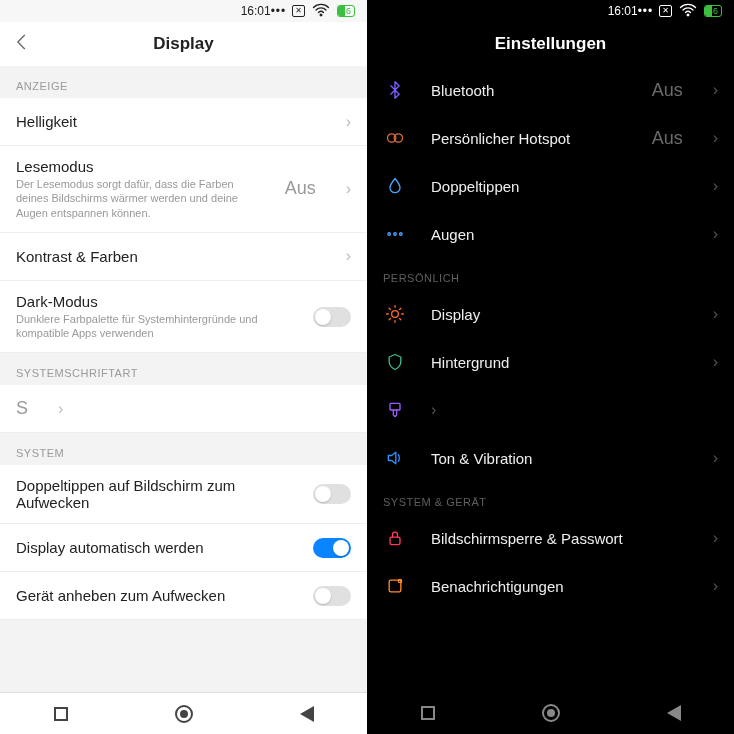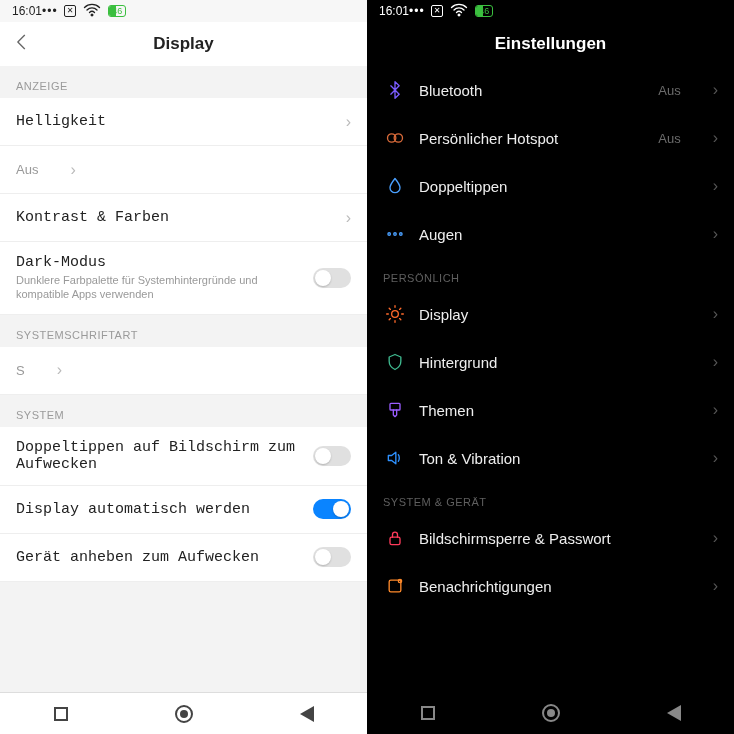"16:01" .statusbar { justify-content: flex-start -> flex-end }
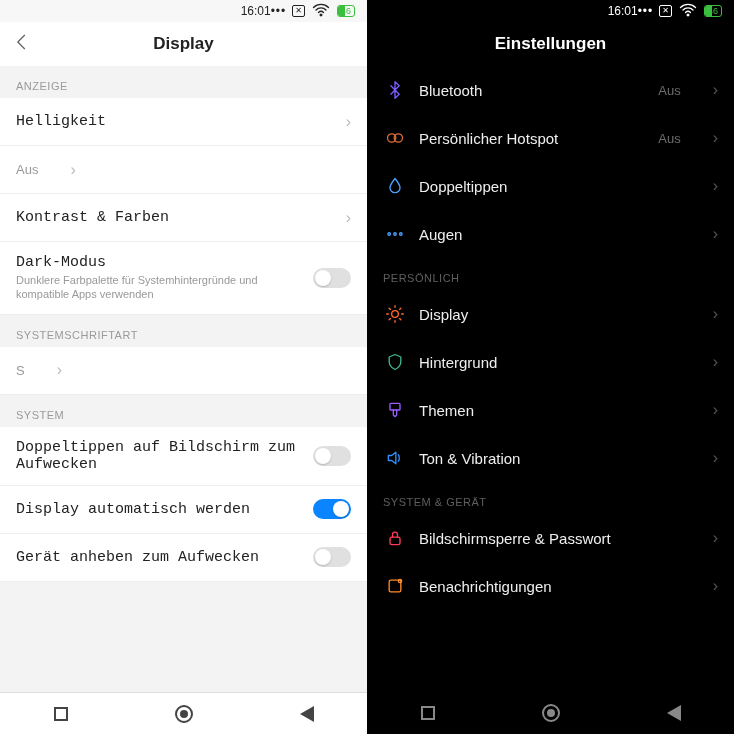"Bluetooth" .row { gap: 12px -> 24px }
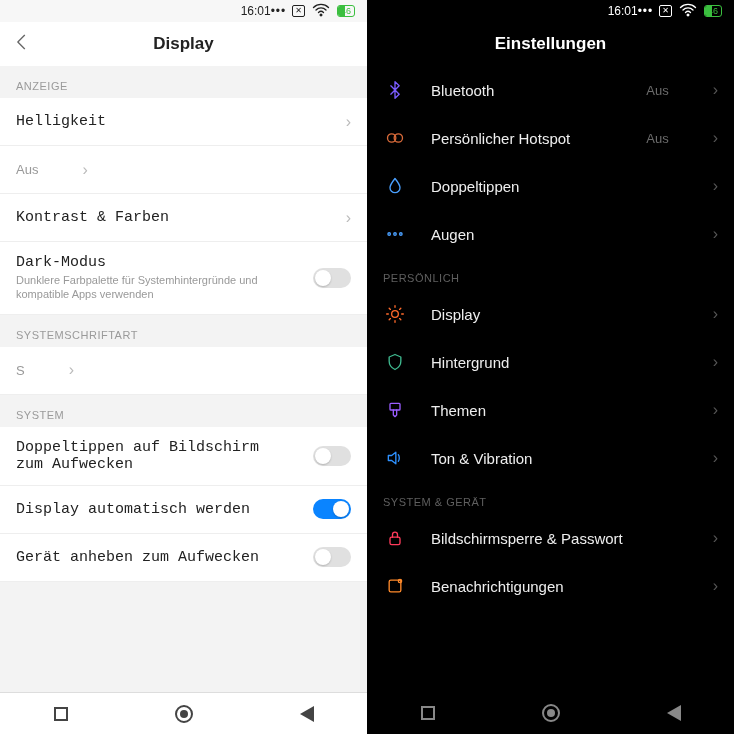"Aus" .row .value { font-size: 13px -> 18px; margin-right: 20px -> 6px }
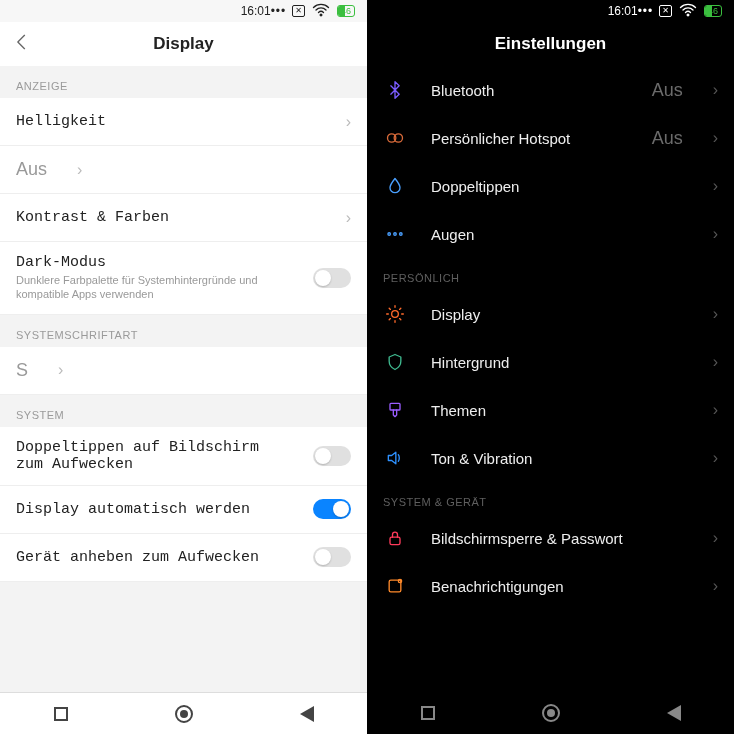"Helligkeit" .light .row .label { font-family: Liberation Mono, monospace -> none }
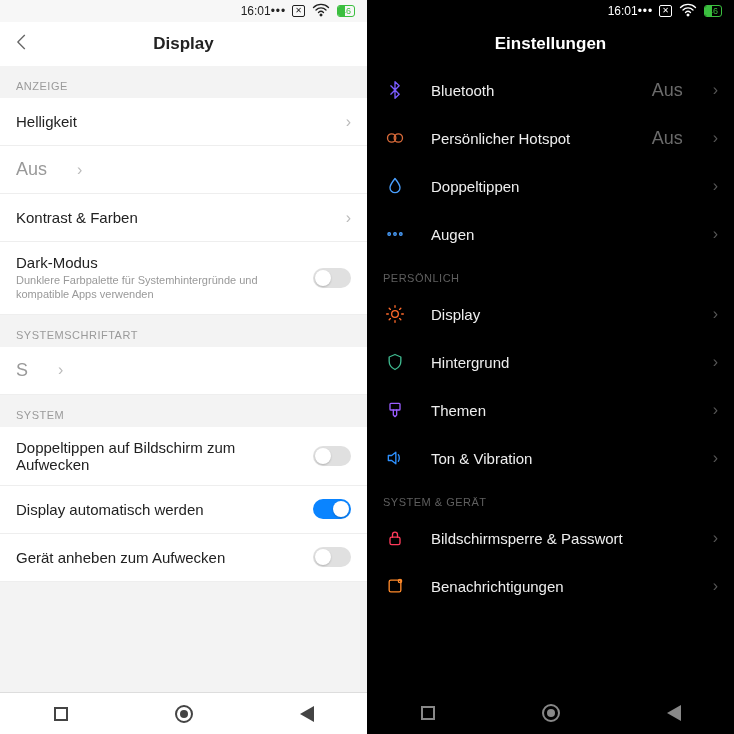"Lesemodus" div.label-col { html: none -> <div> <div>Lesemodus</div> <div>Der Lesemodus sorgt dafür, dass die Farben deines Bildschirms wärmer werden und deine Augen entspannen können.</div> </div> }
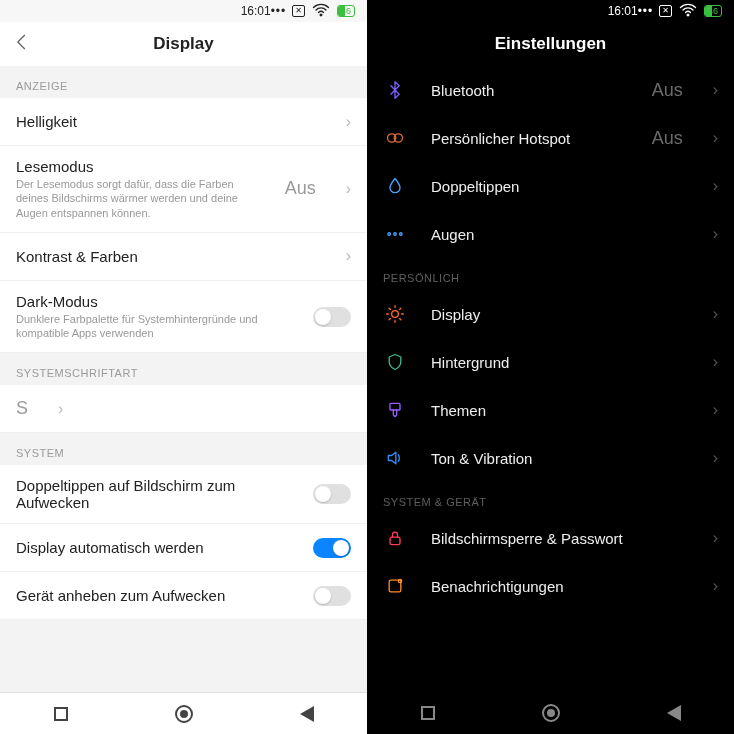"Themen" div.label-col { html: <div> <div>Themen</div> </div> -> none }
